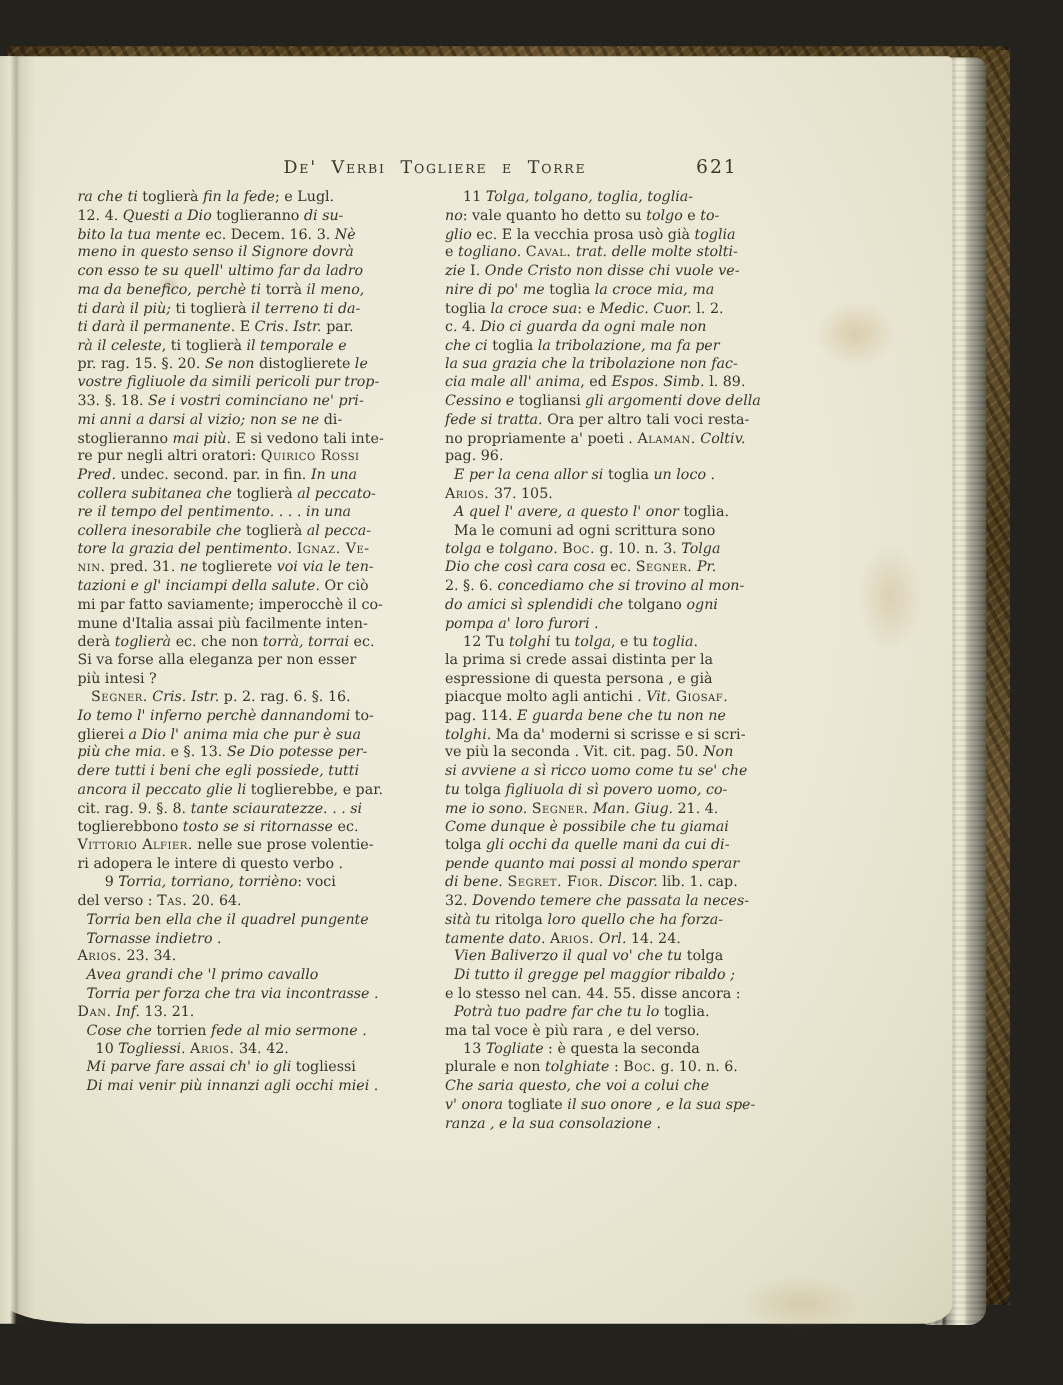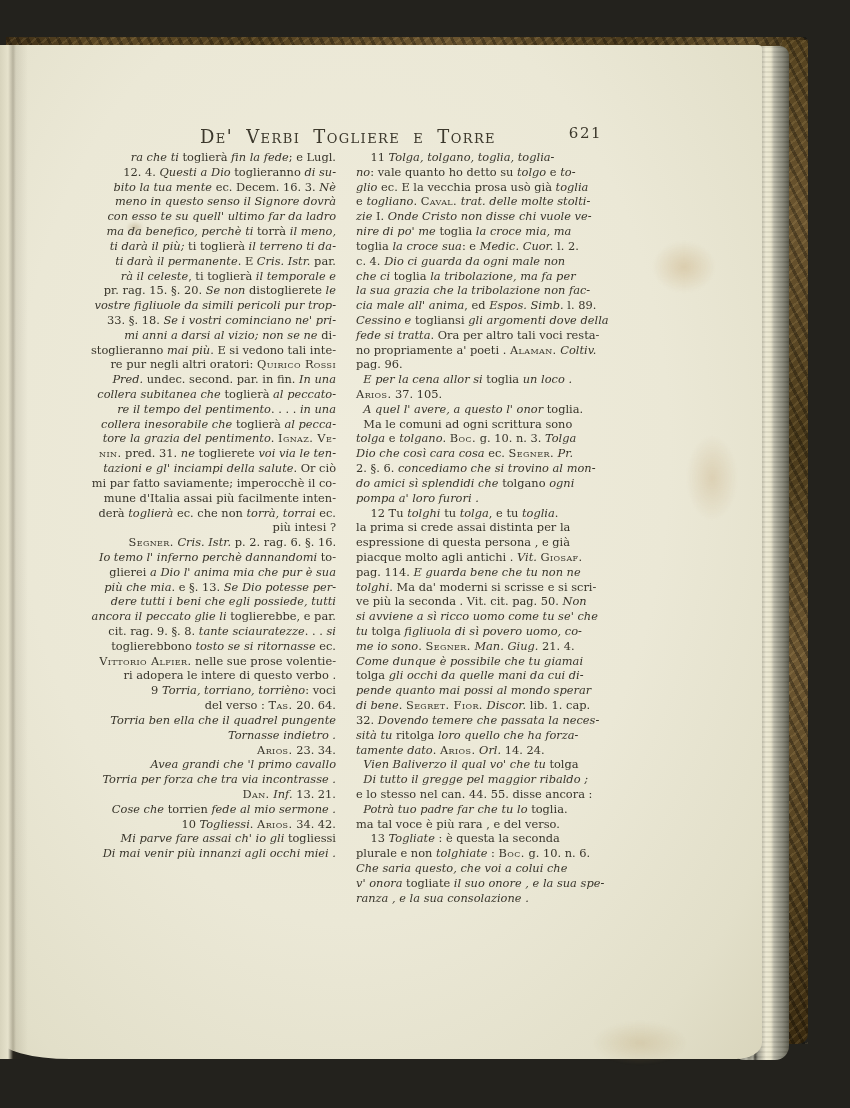"De' Verbi Togliere e Torre" .title { font-size: 18px -> 14px }
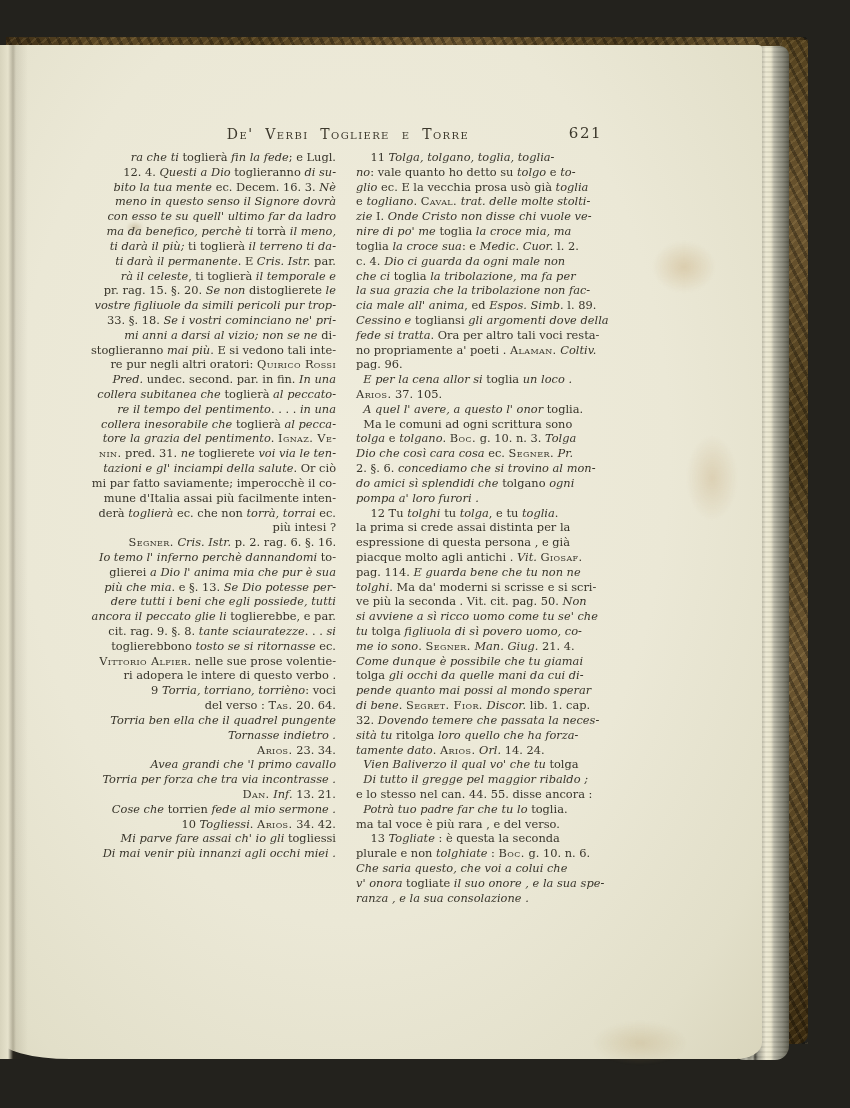"621" .pageno { right: 0 -> 12px }
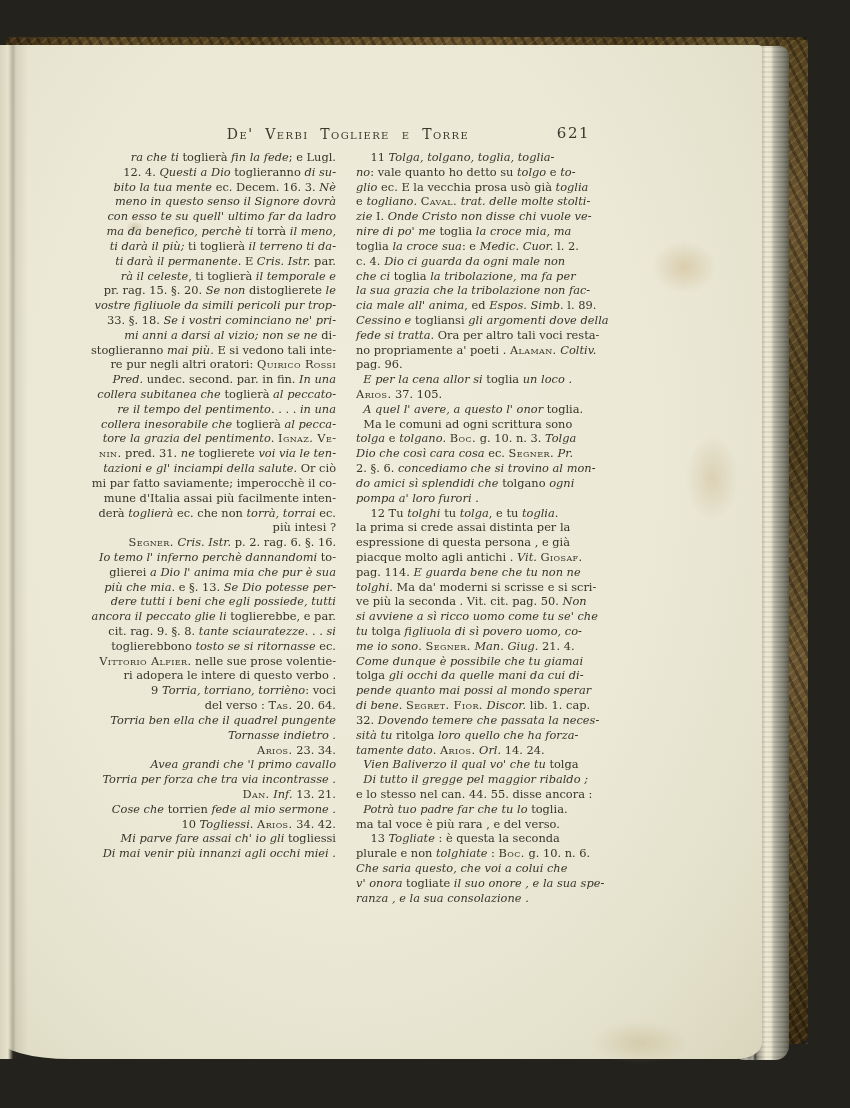"ra che ti toglierà fin" .col.left { text-align: right -> none }
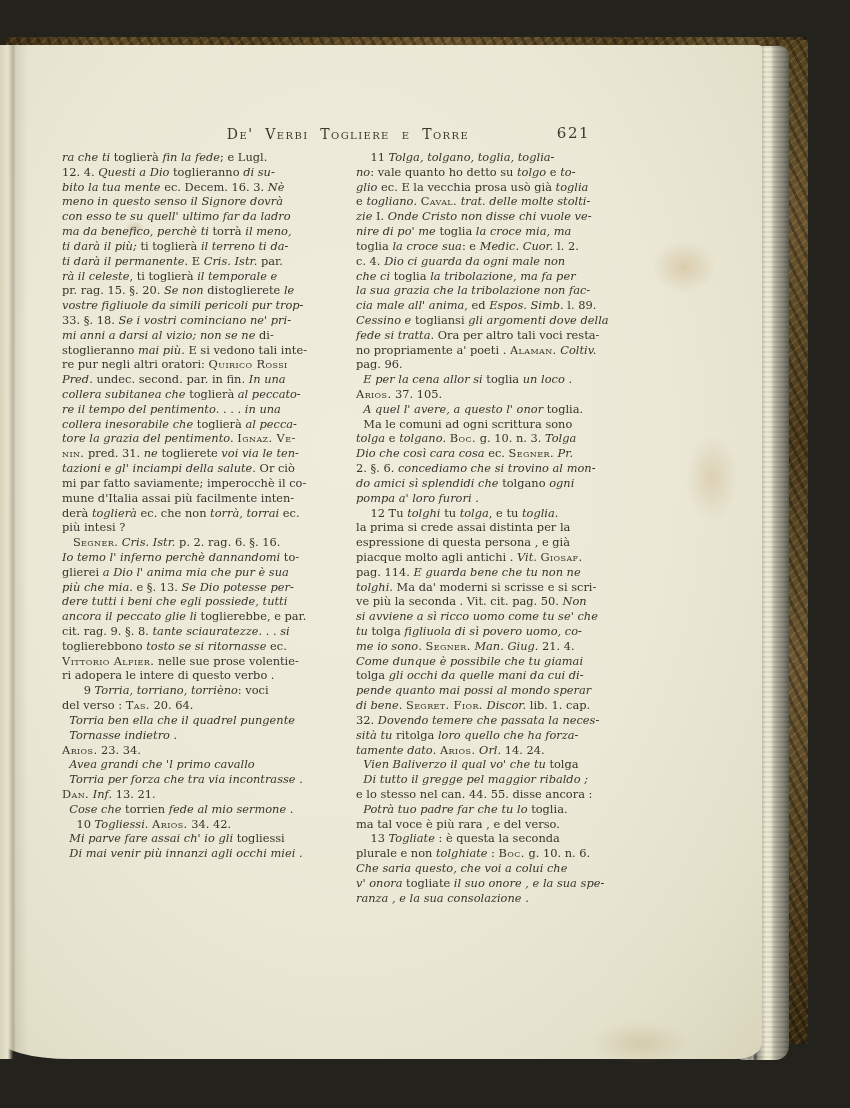"Si va forse alla eleganza" div.tline { html: none -> <div><span>Si va forse alla eleganza per non esser</span></div> }
